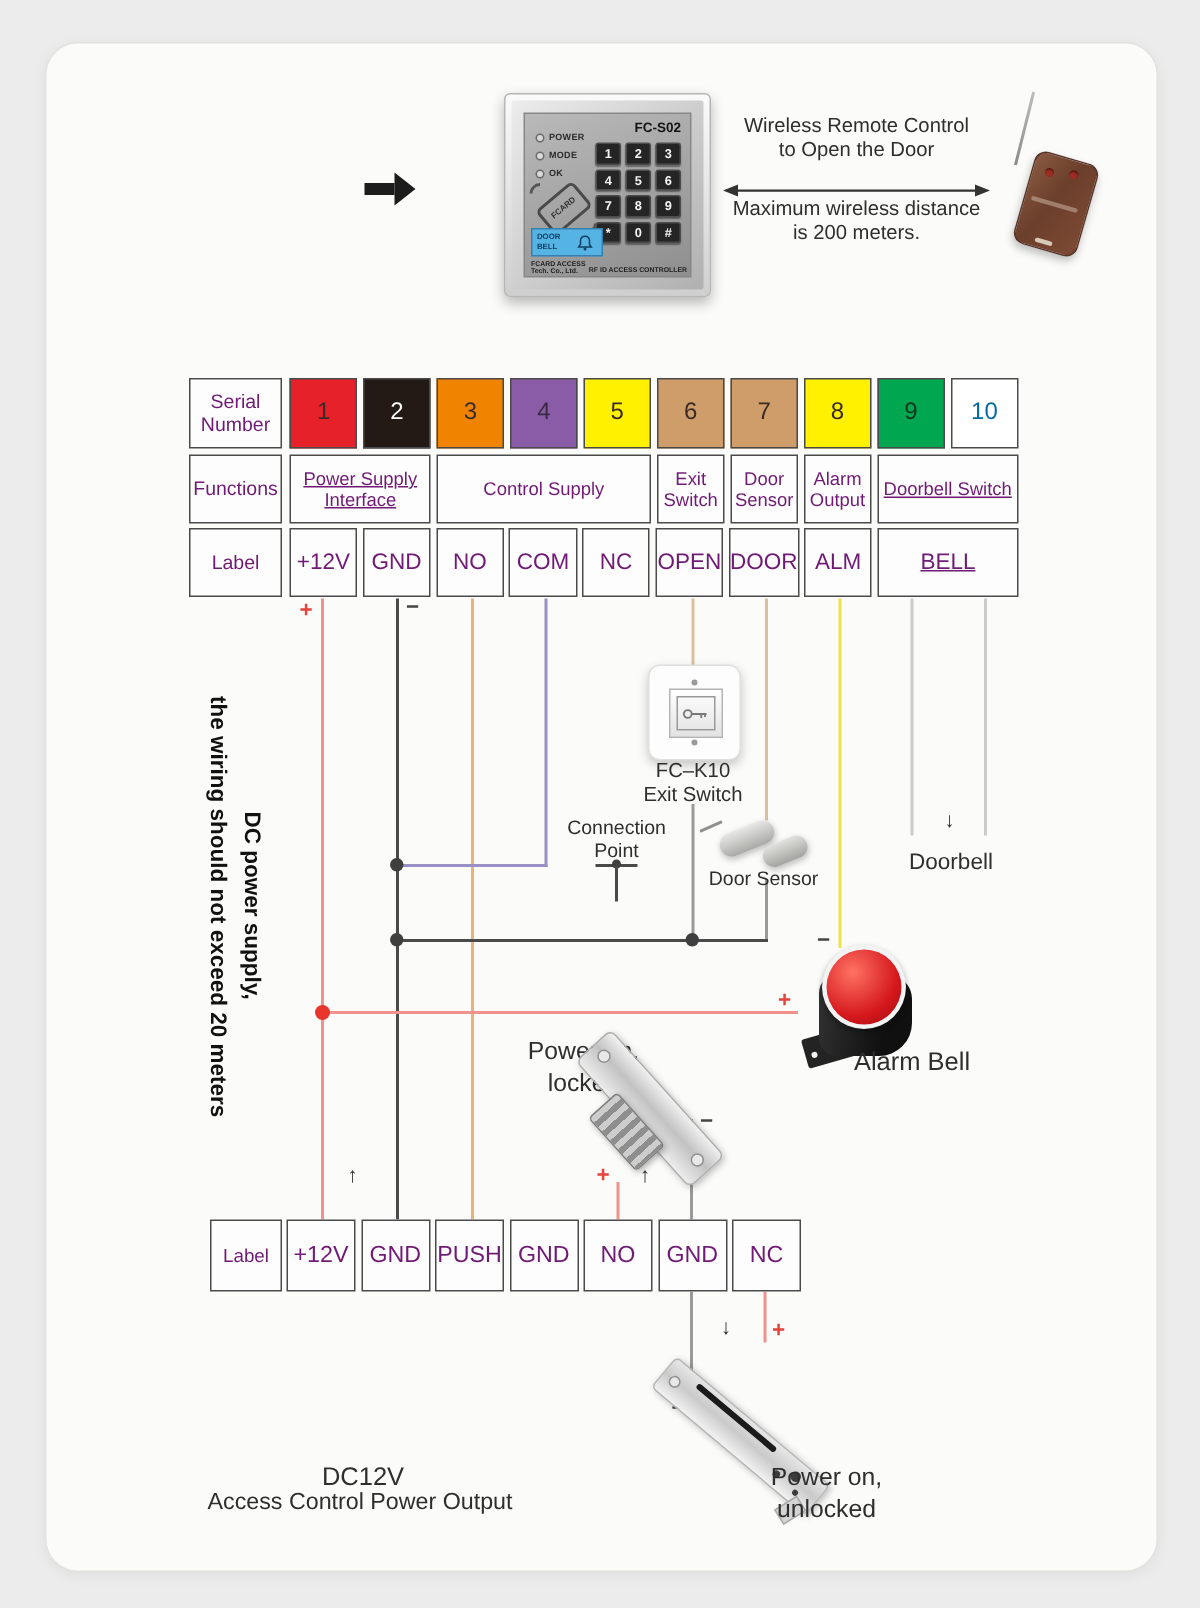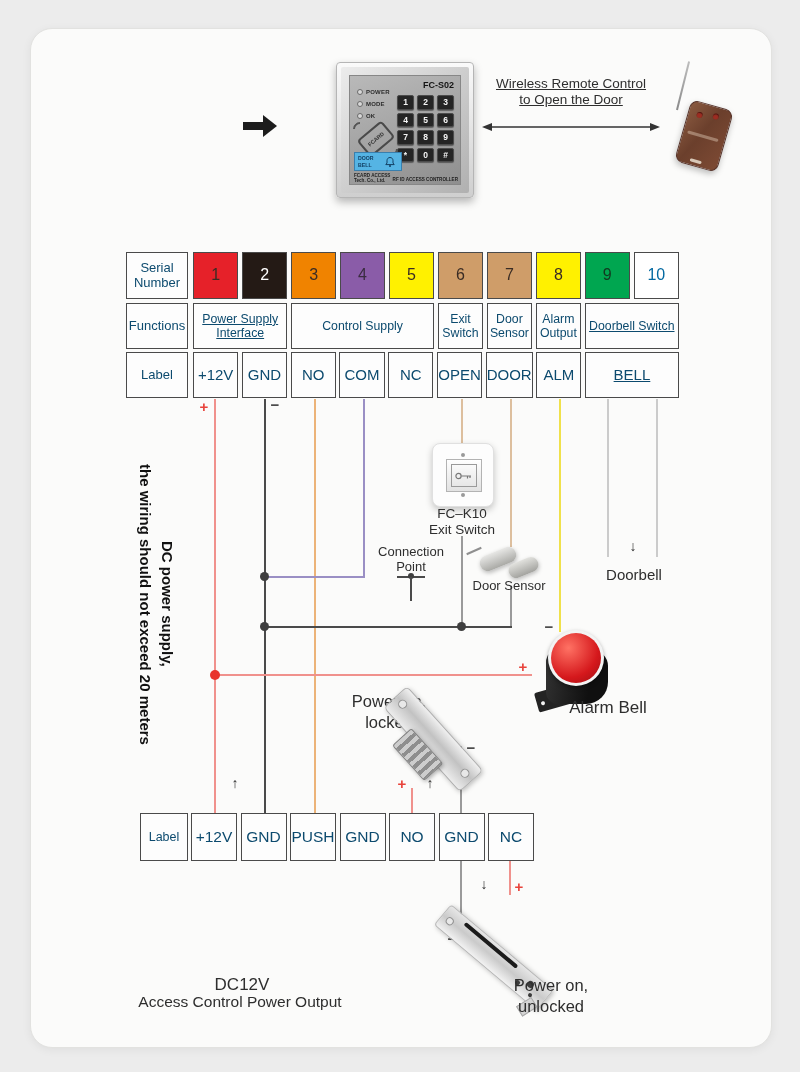"Wireless Remote Control" div.lbl2 { text-decoration: underline -> none }
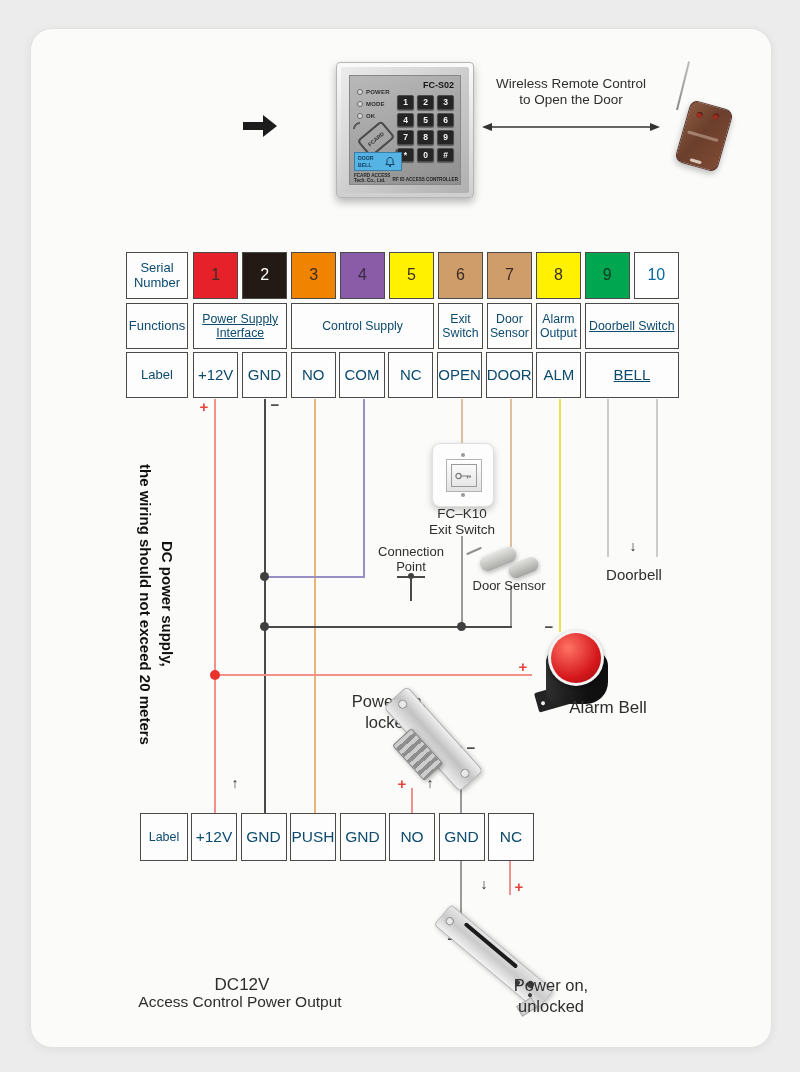"Maximum wireless distance" div.lbl2 { html: none -> <div> <span>Maximum wireless distance</span><br> <span>is 200 meters.</span> </div> }
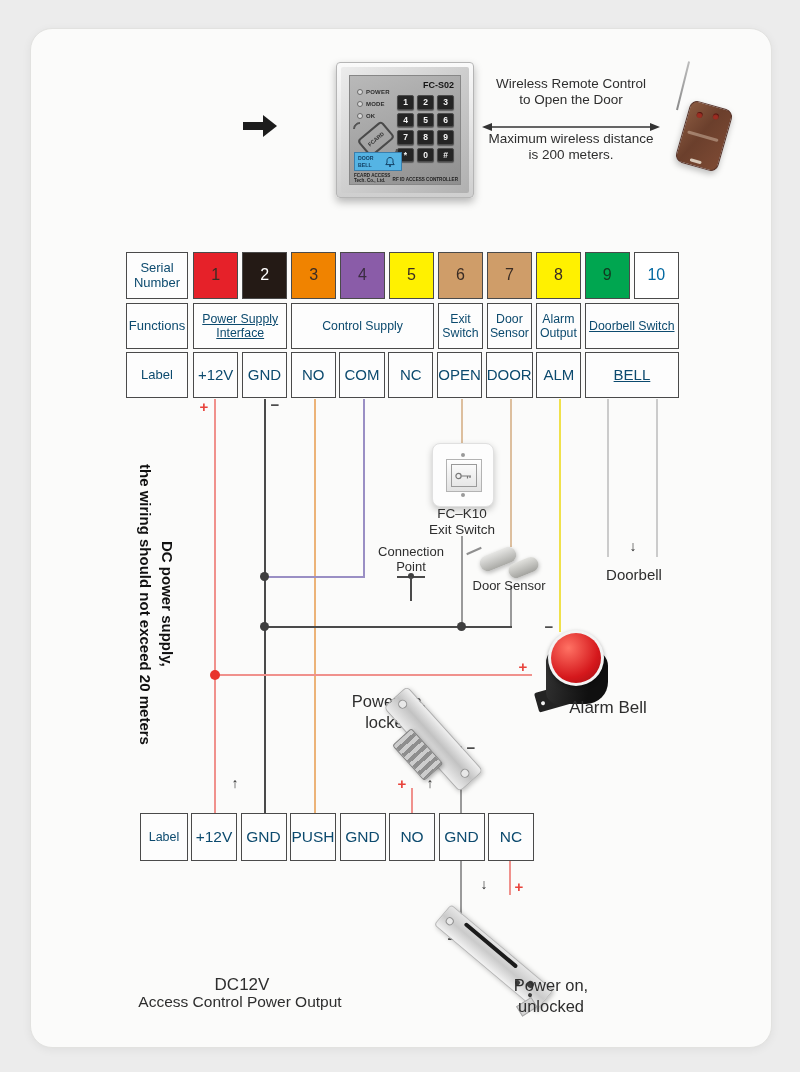"Serial Number" .cell { color: #0c4a6e -> #701a75 }
